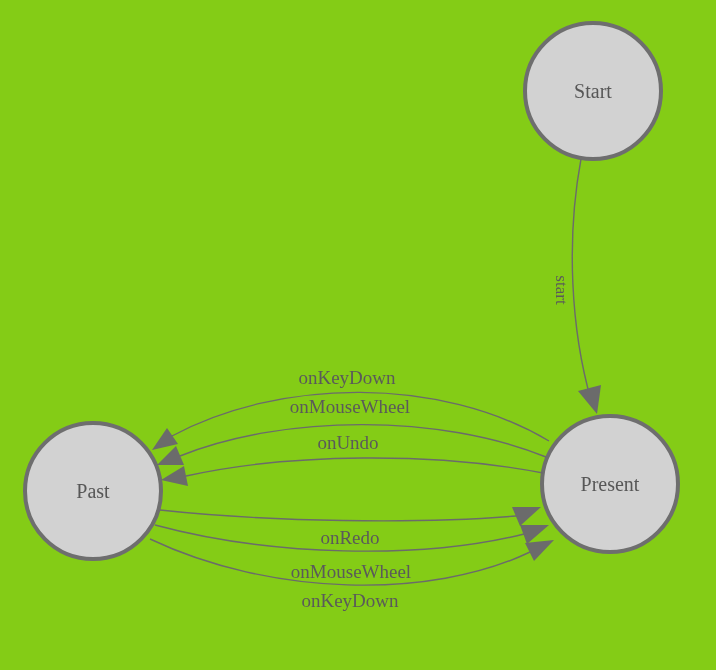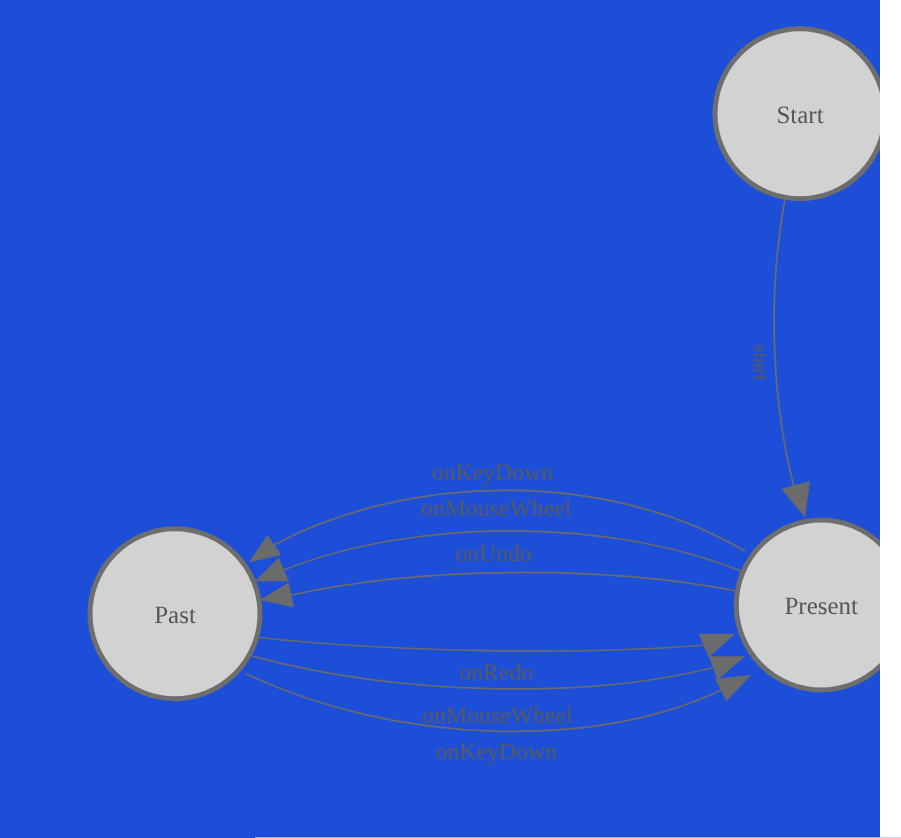"Start" .canvas { background: #1d4ed8 -> #84cc16; padding-left: 47px -> none; width: 657px -> 716px }
